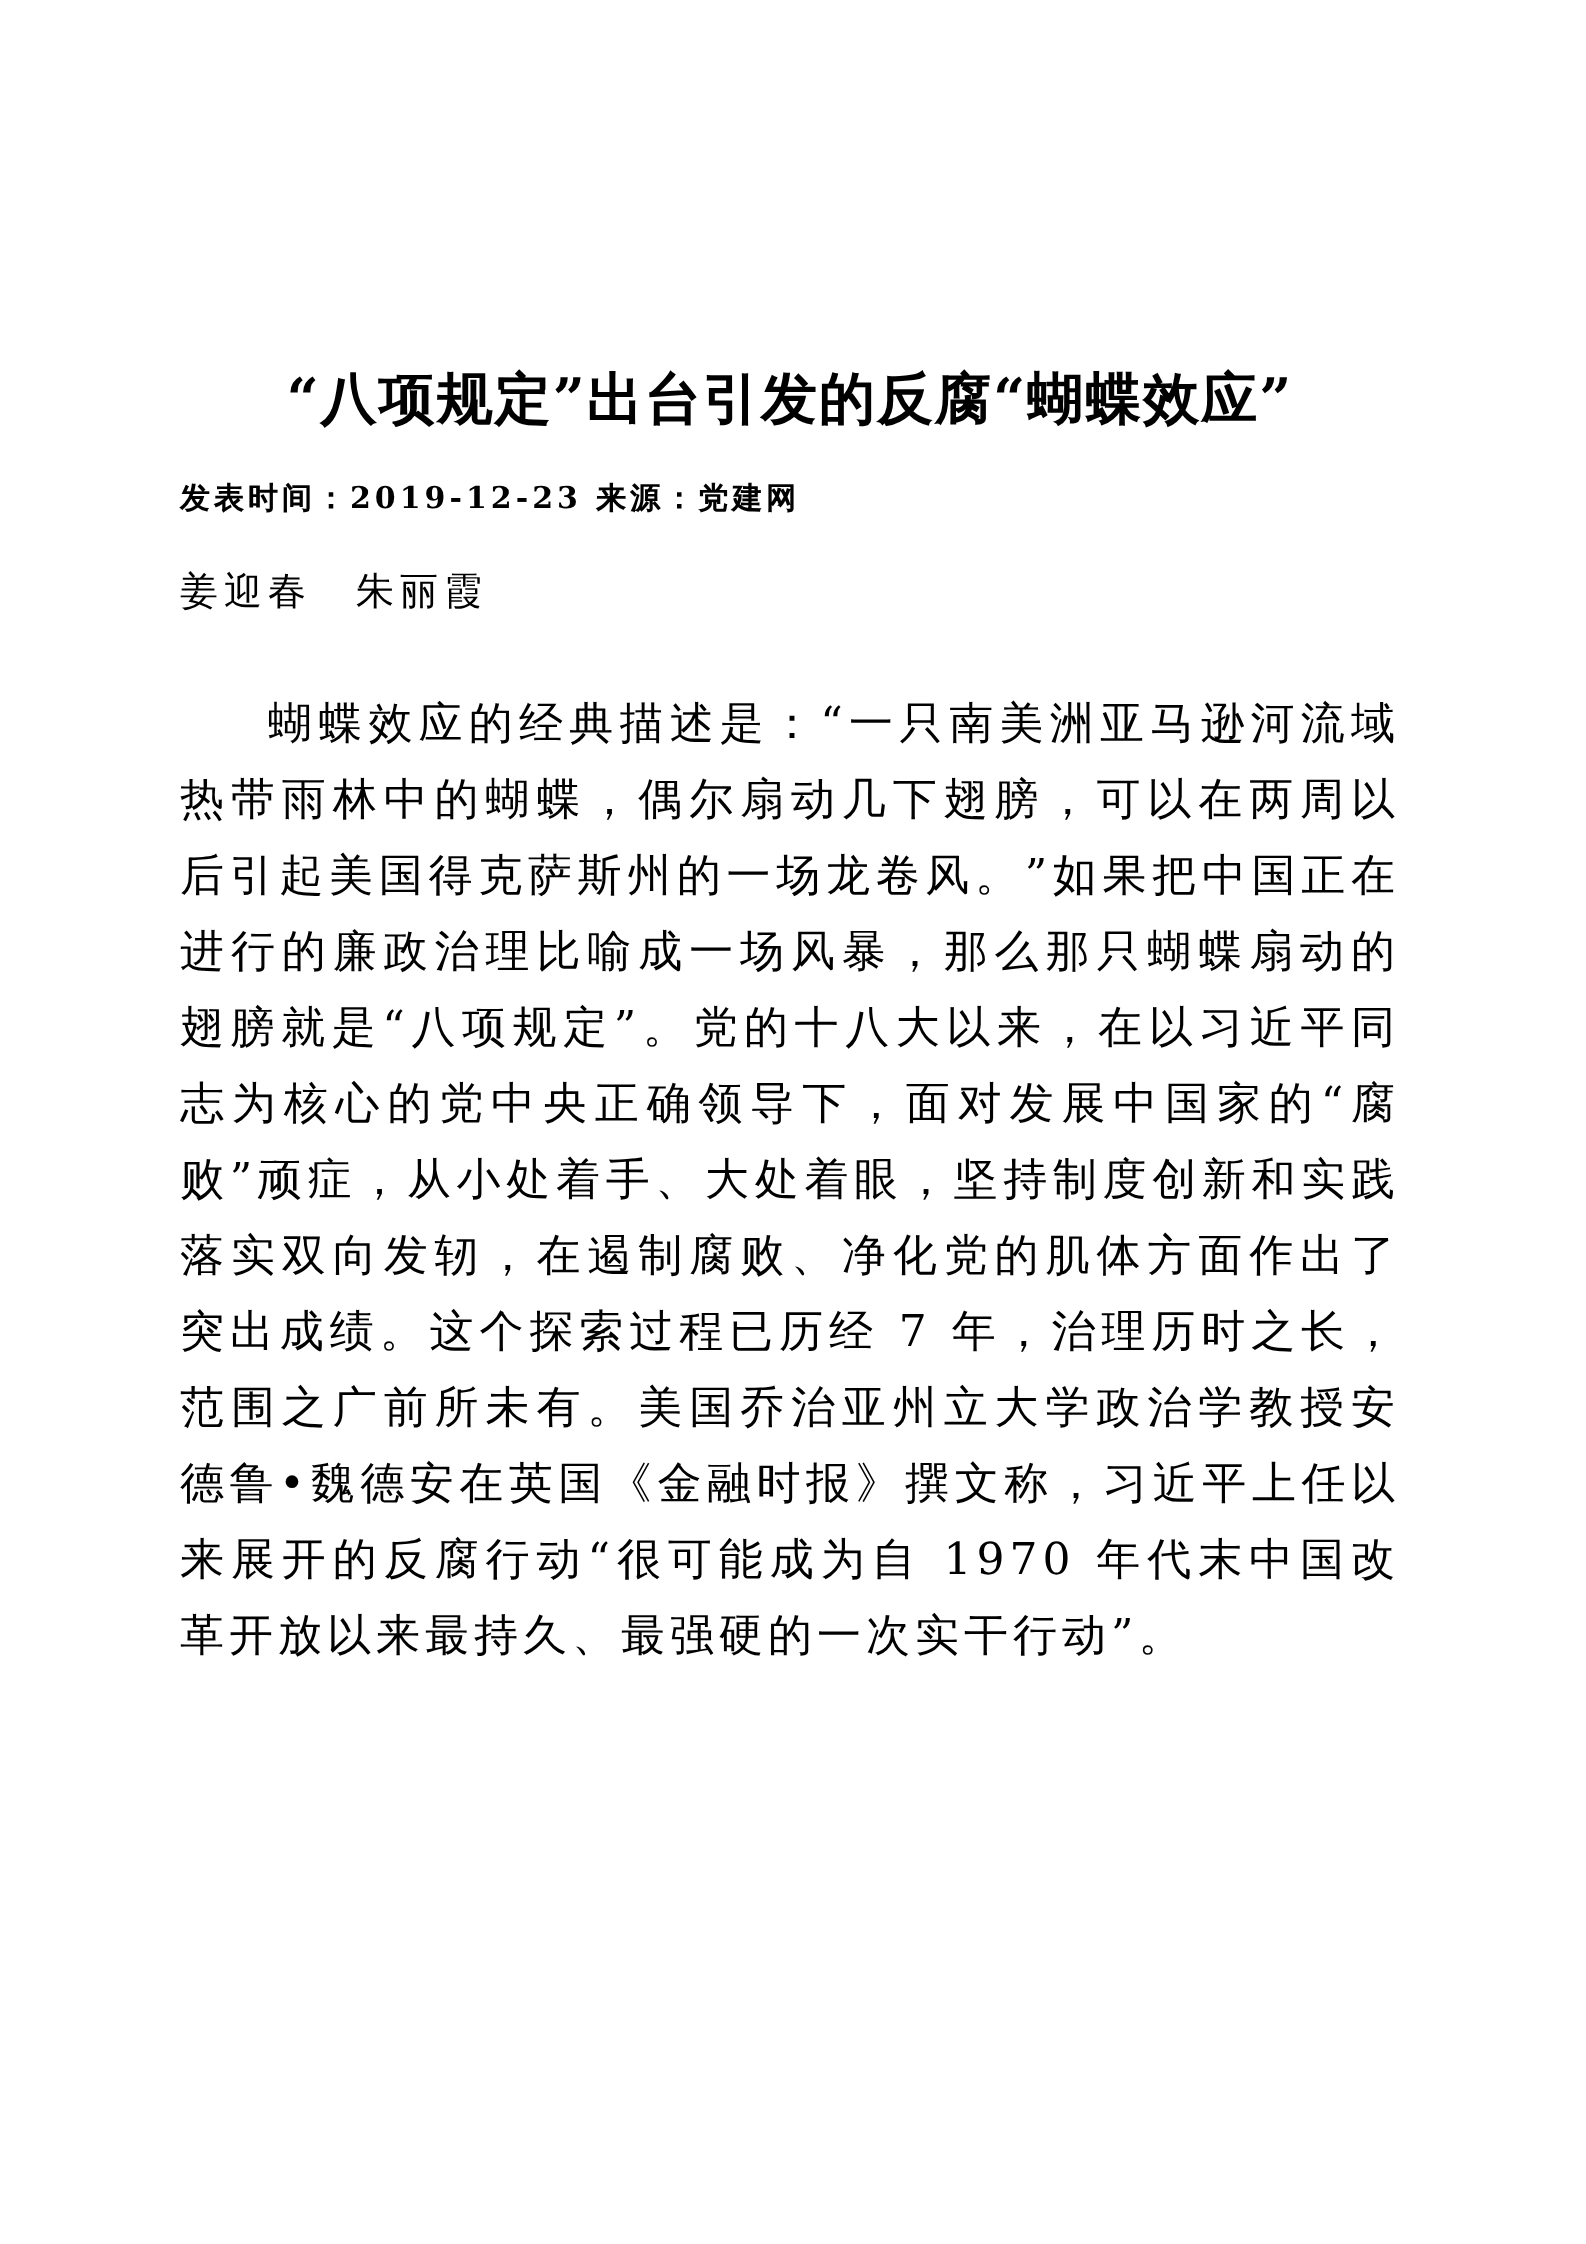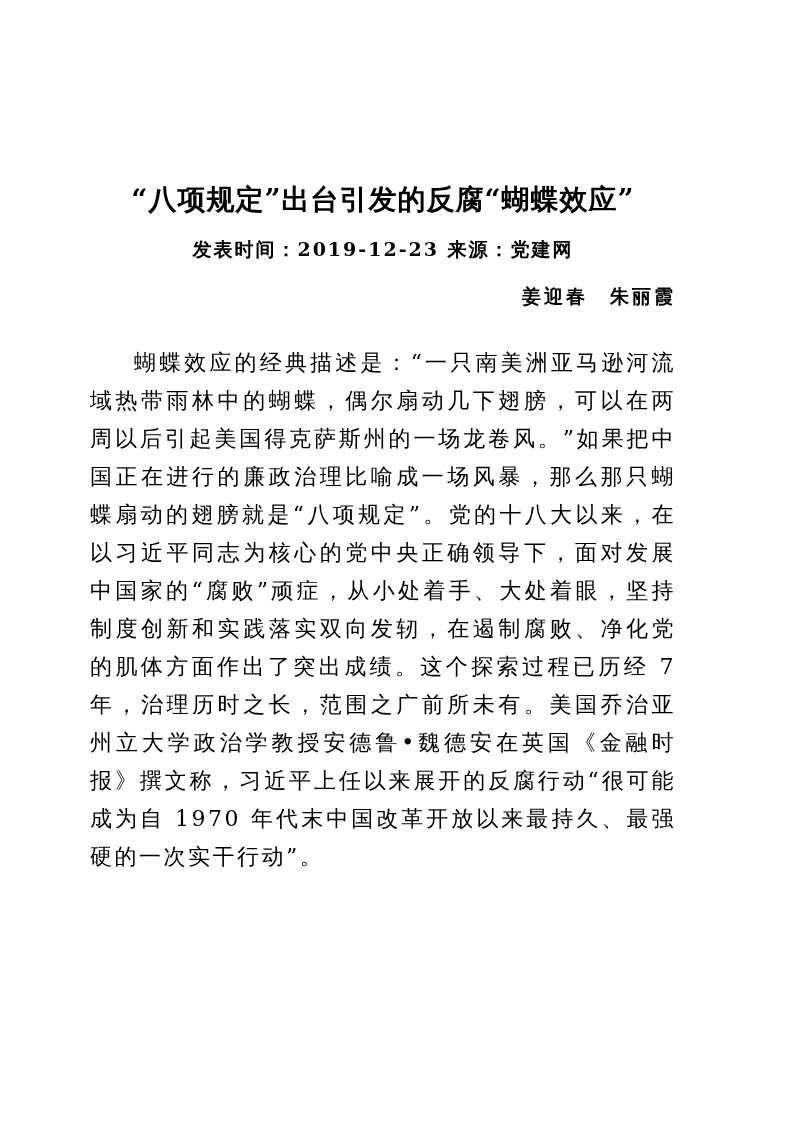"“八项规定”出台引发的反腐“蝴蝶效应”" .page { padding: 183px 117px 0 90px -> 183px 93px 0 90px }
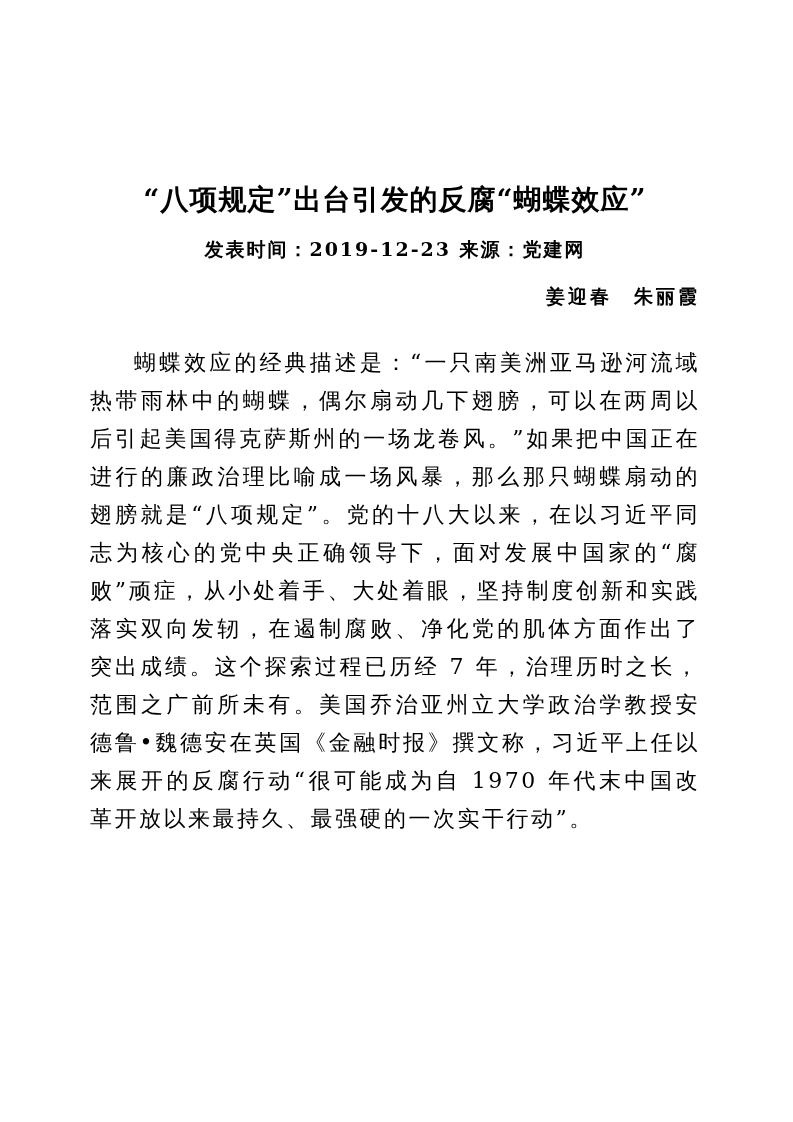"发表时间：2019-12-23 来源：党建网" .meta { font-size: 19px -> 15px; text-align: center -> none }
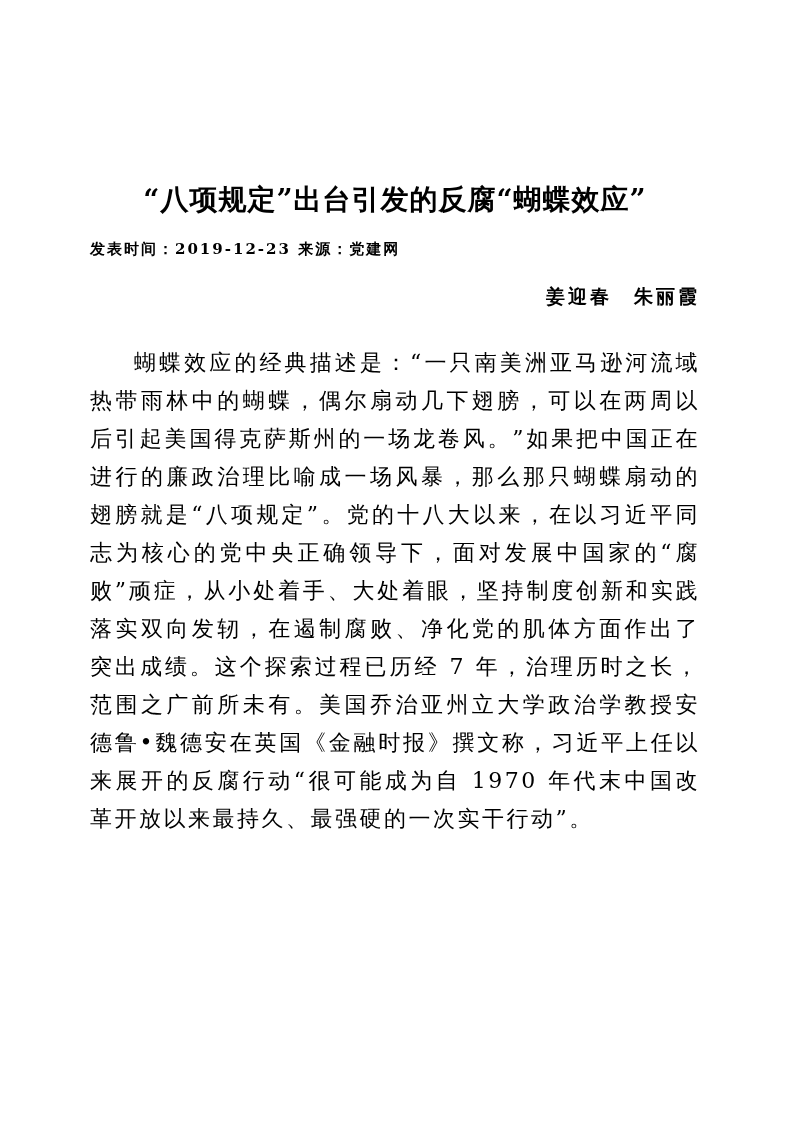"姜迎春 朱丽霞" .authors { font-weight: bold -> normal; text-align: right -> left }
